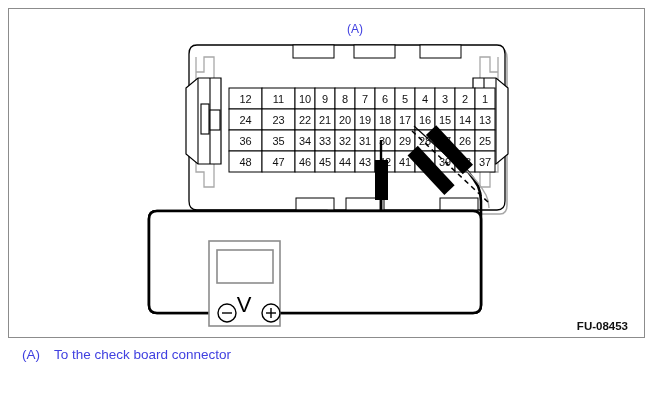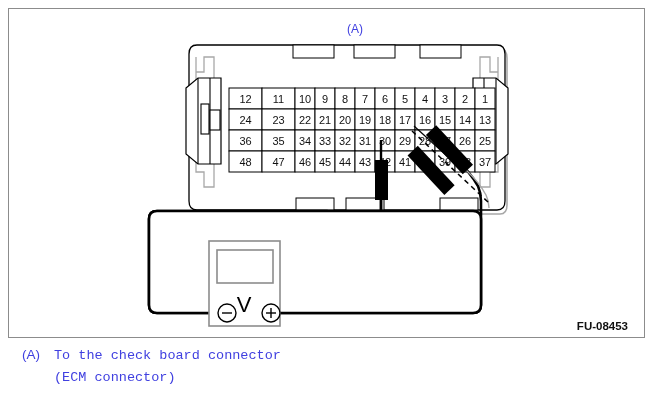"To the check board connector" .caption-text { font-family: Liberation Mono, monospace -> none }
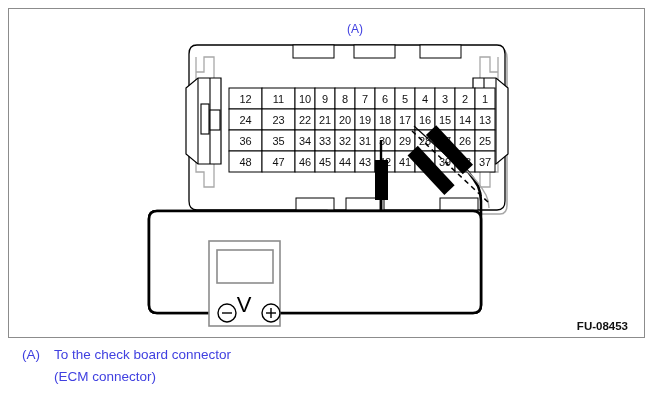"(ECM connector)" div.caption-row { html: <div> <div></div> <div>(ECM connector)</div> </div> -> none }
